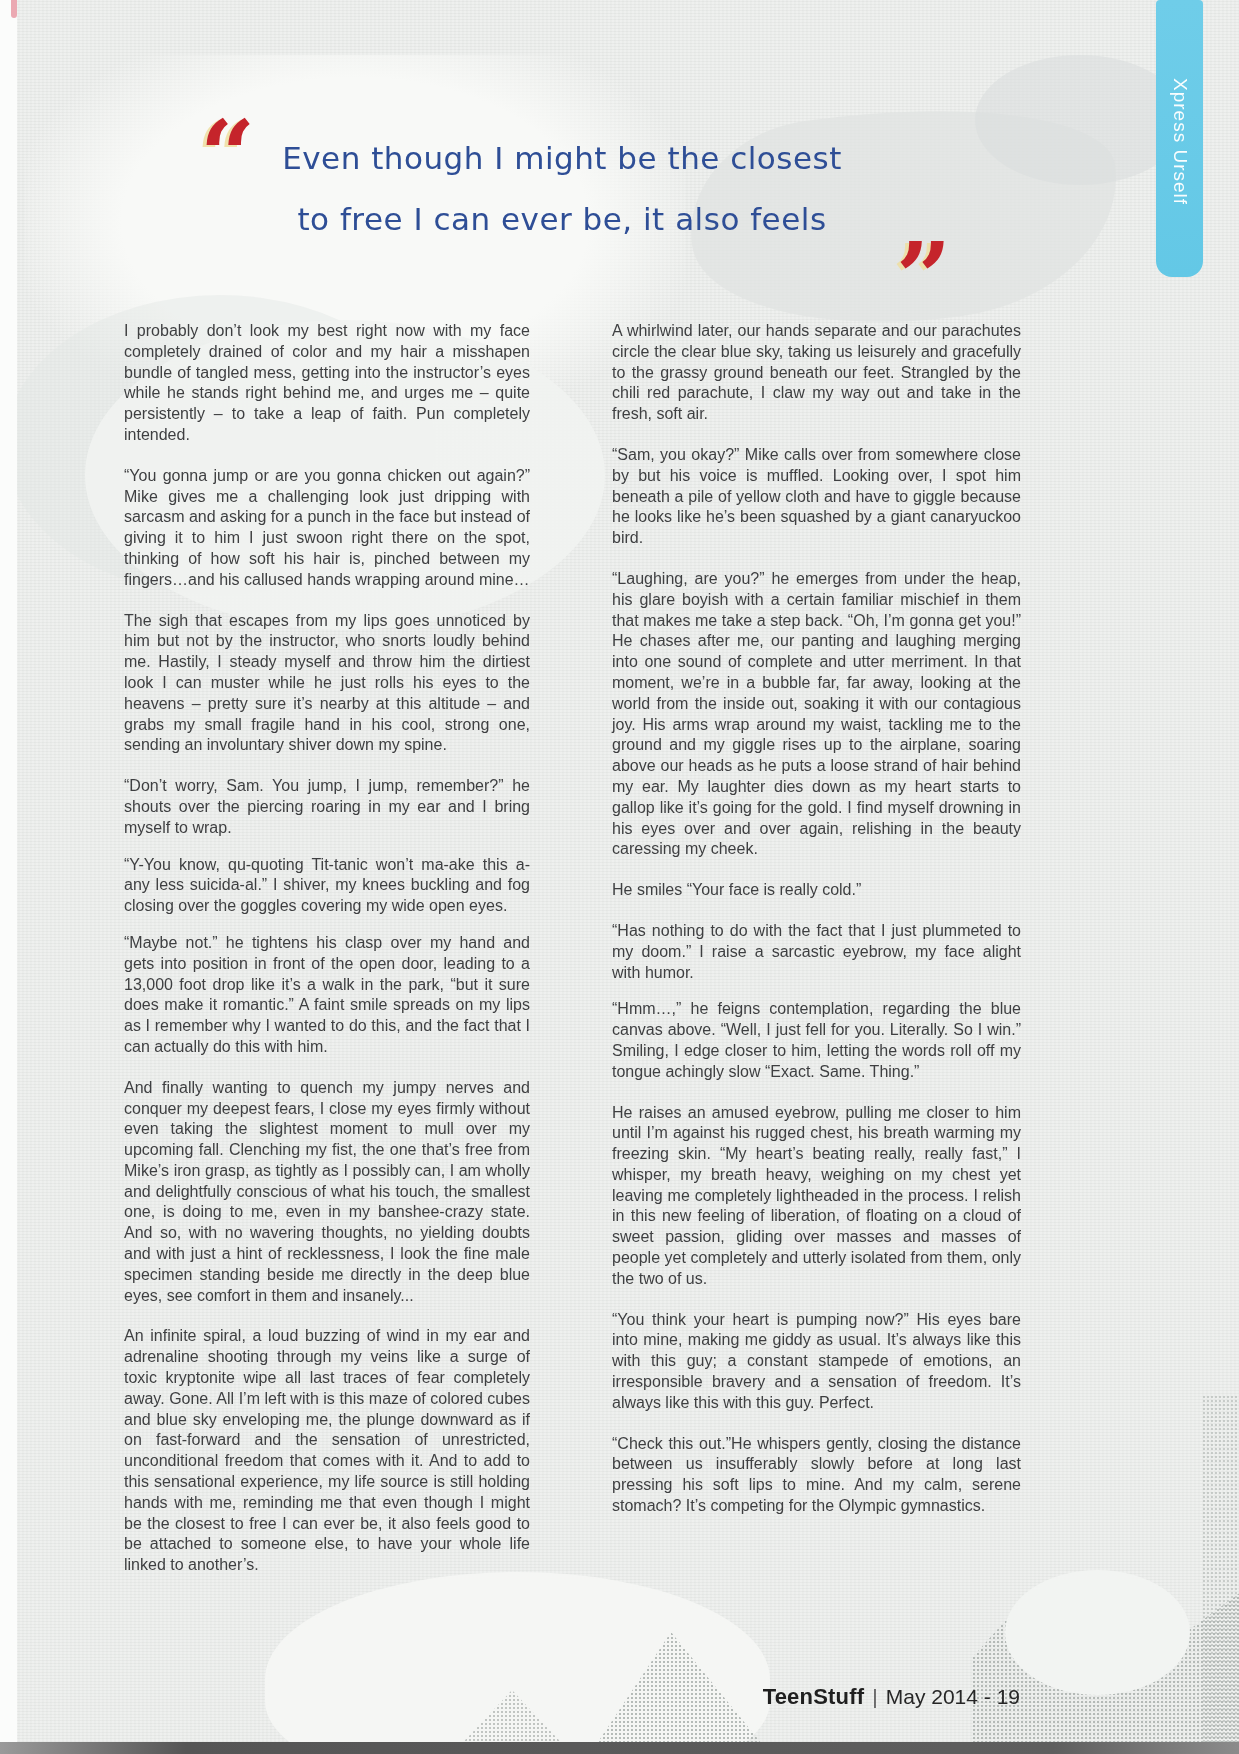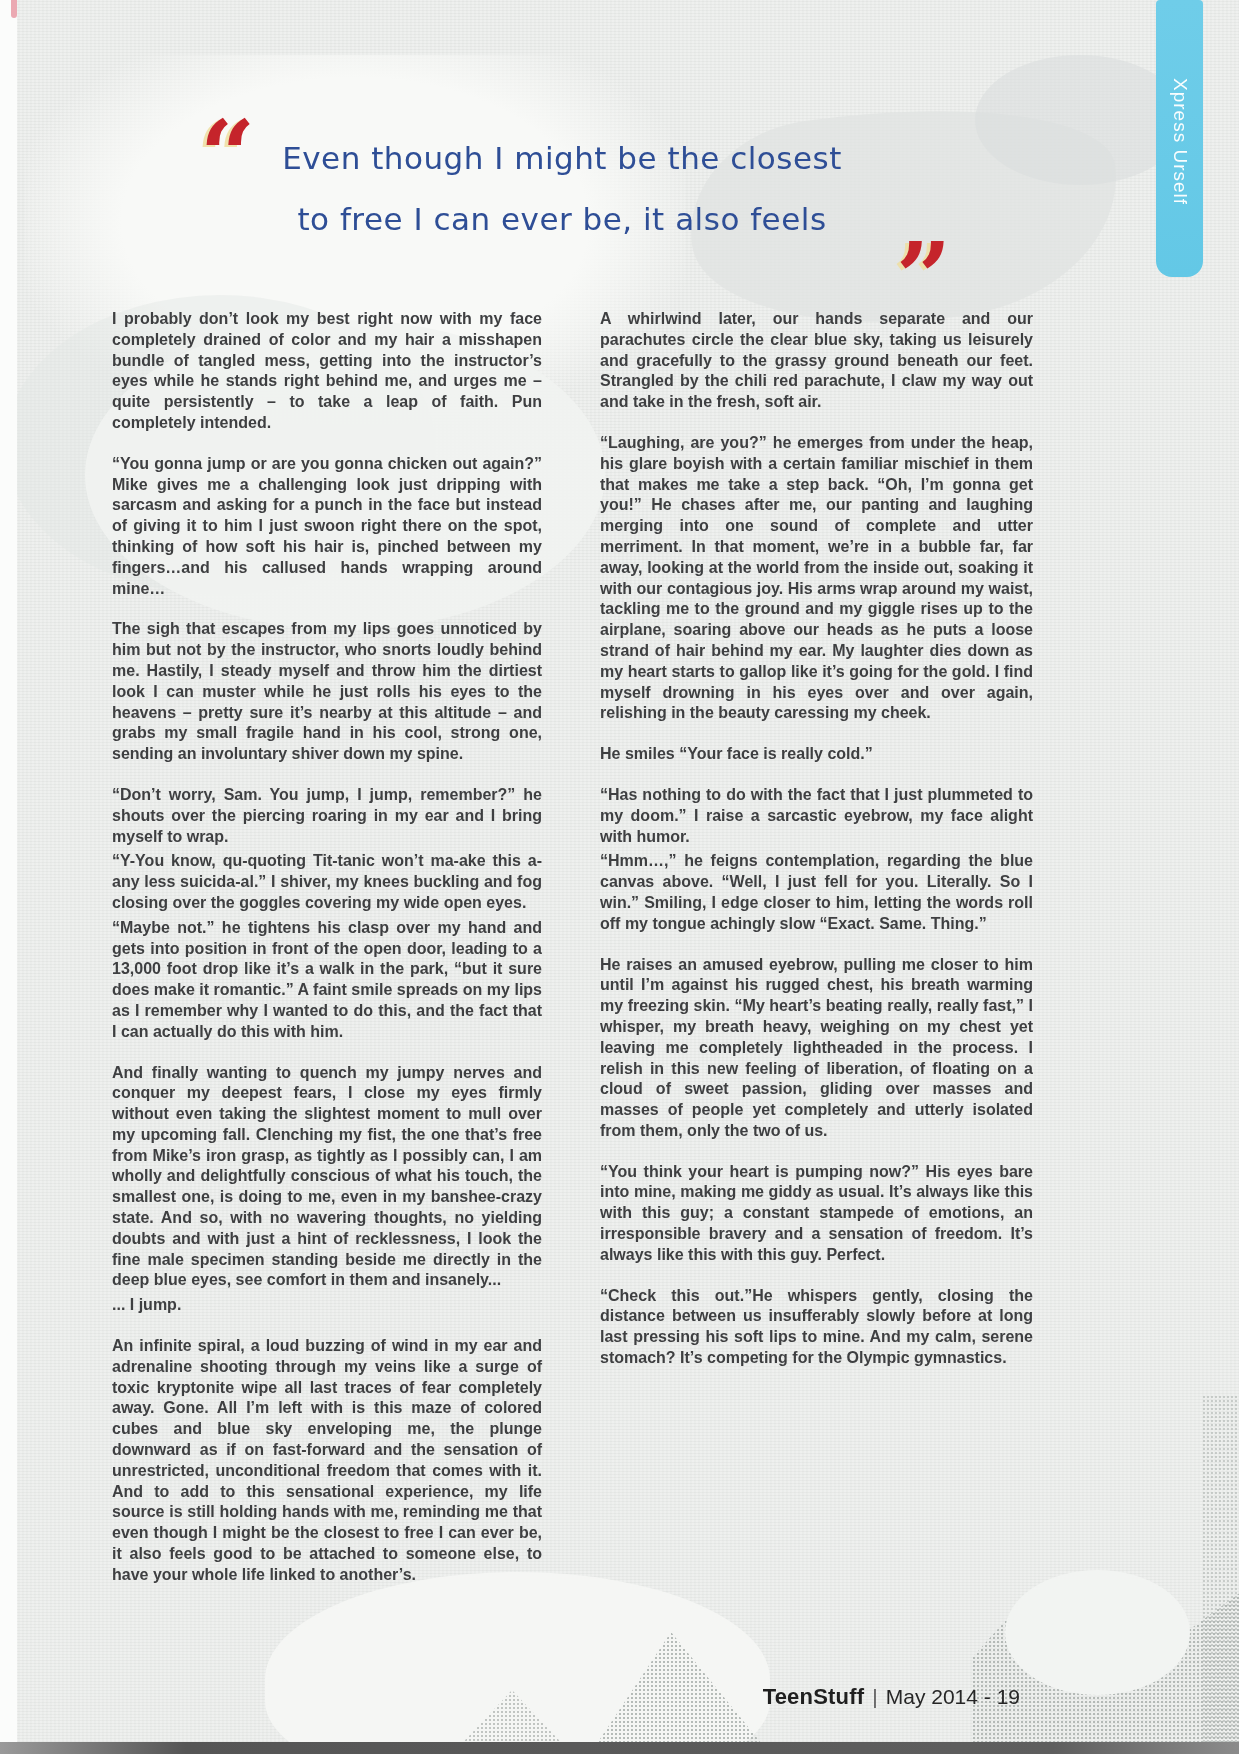"I probably don’t look my" .block { font-weight: bold -> none; margin: 4px -> 16px }
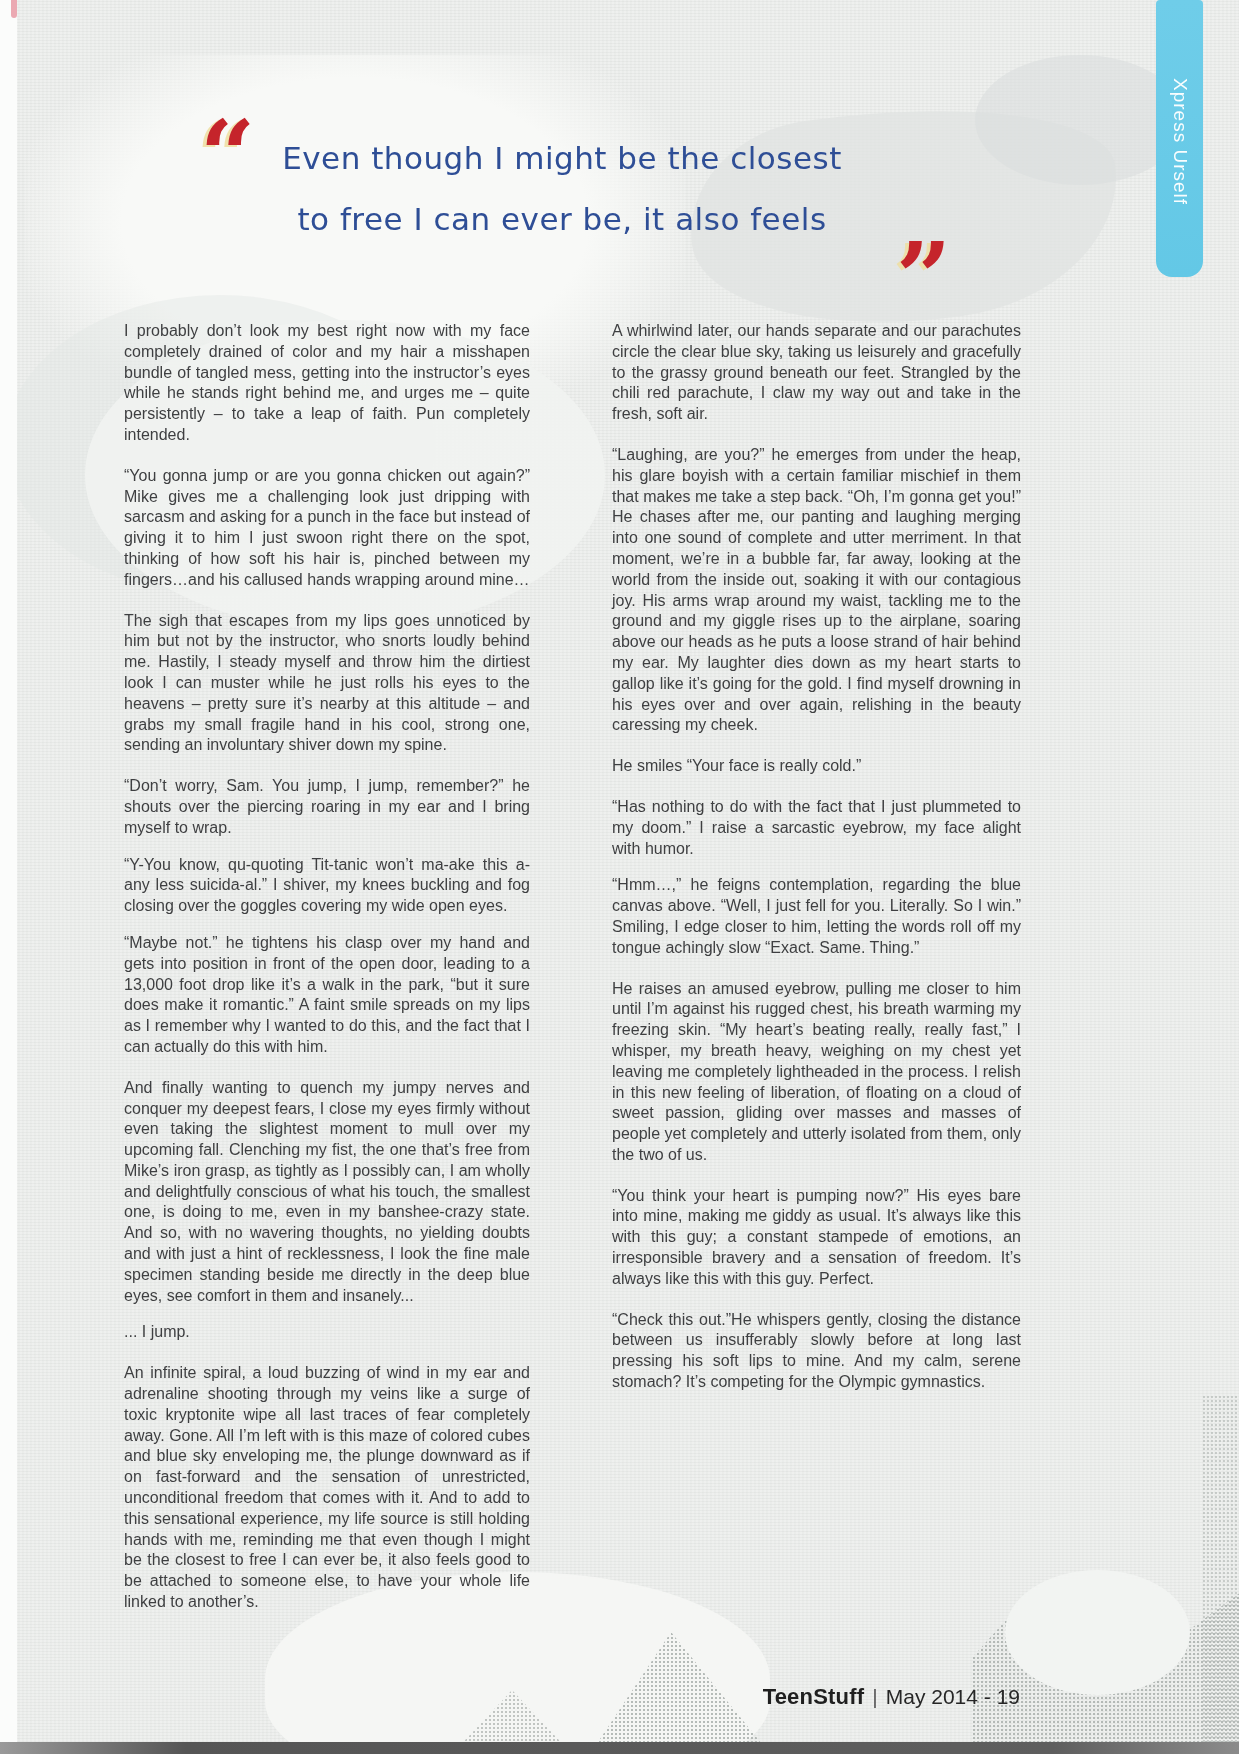"“Sam, you okay?” Mike calls" div.para { html: none -> <div> <div>“Sam, you okay?” Mike calls over from somewhere close by but his voice is muffled. Looking over, I spot him beneath a pile of yellow cloth and have to giggle because he looks like he’s been squashed by a giant canaryuckoo bird.</div> </div> }
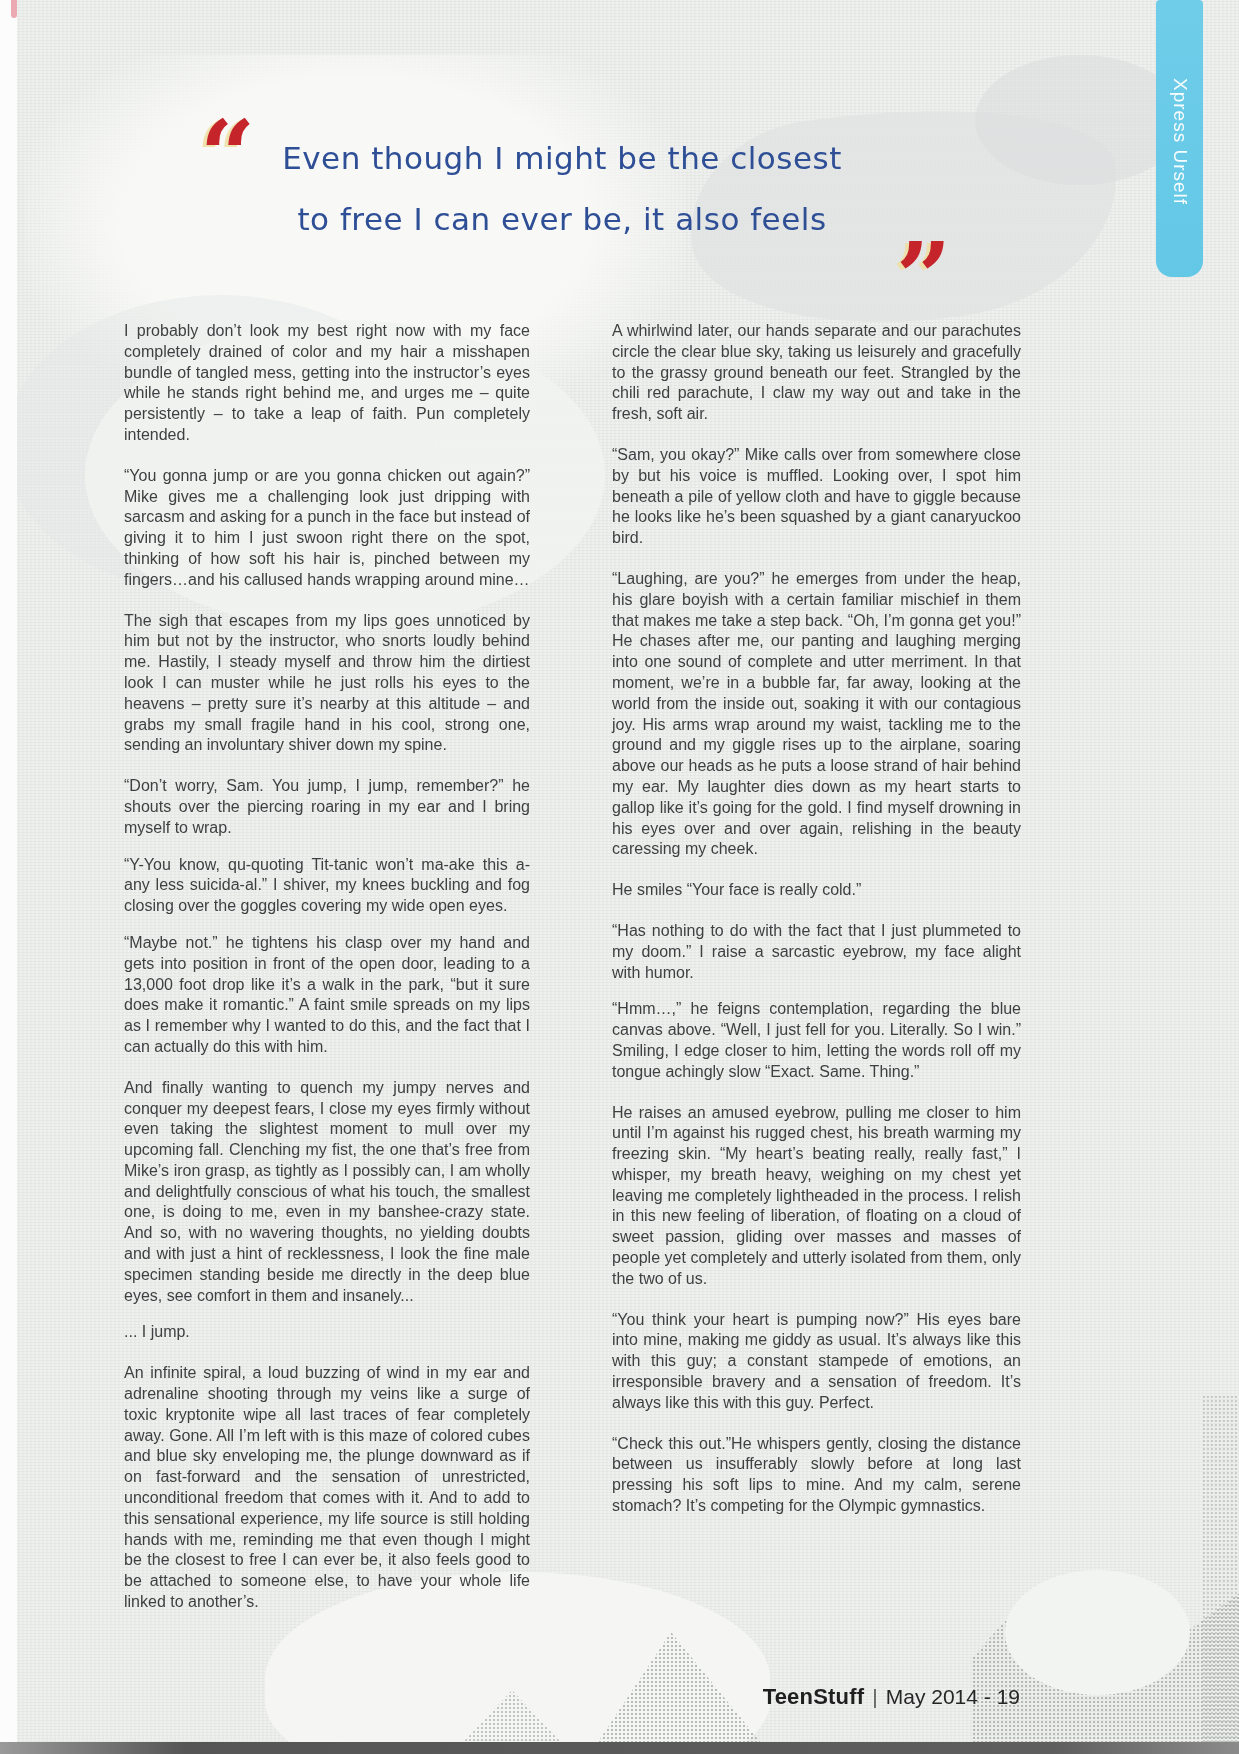"... I jump." div.block { html: <div>... I jump.</div> -> none }
